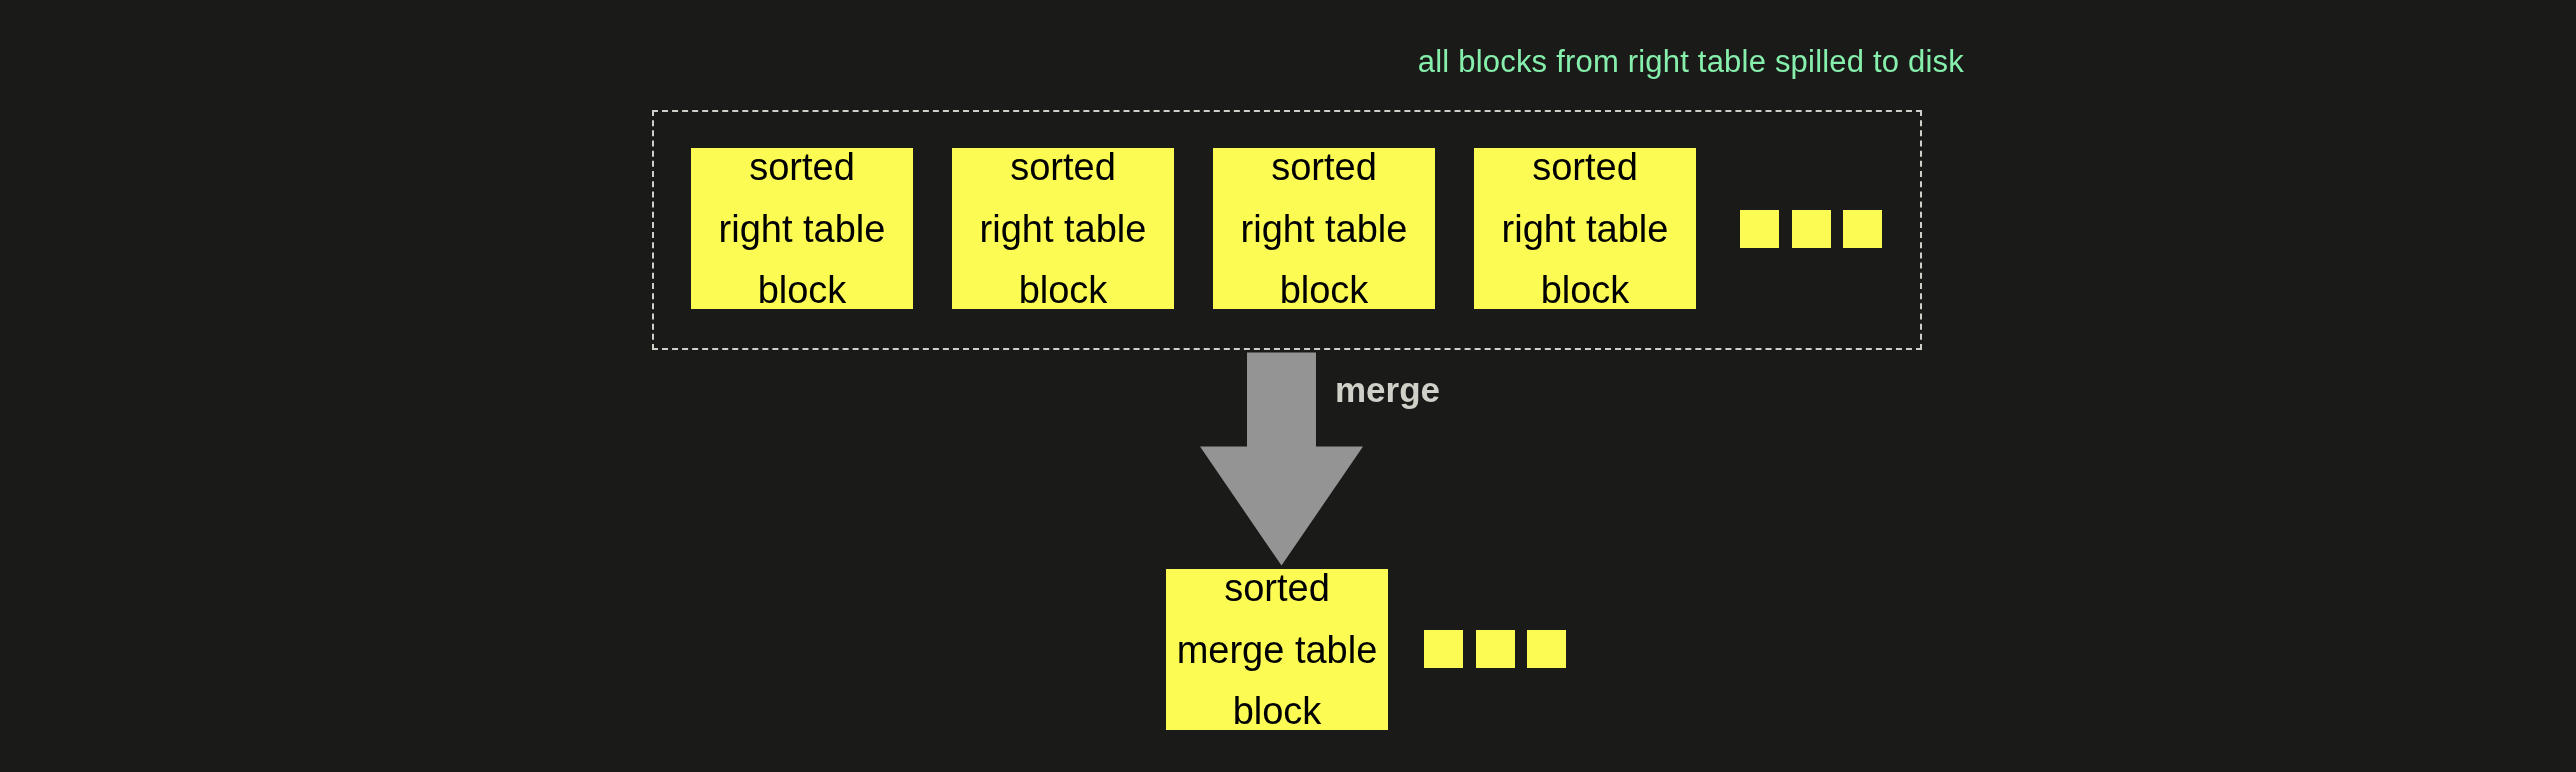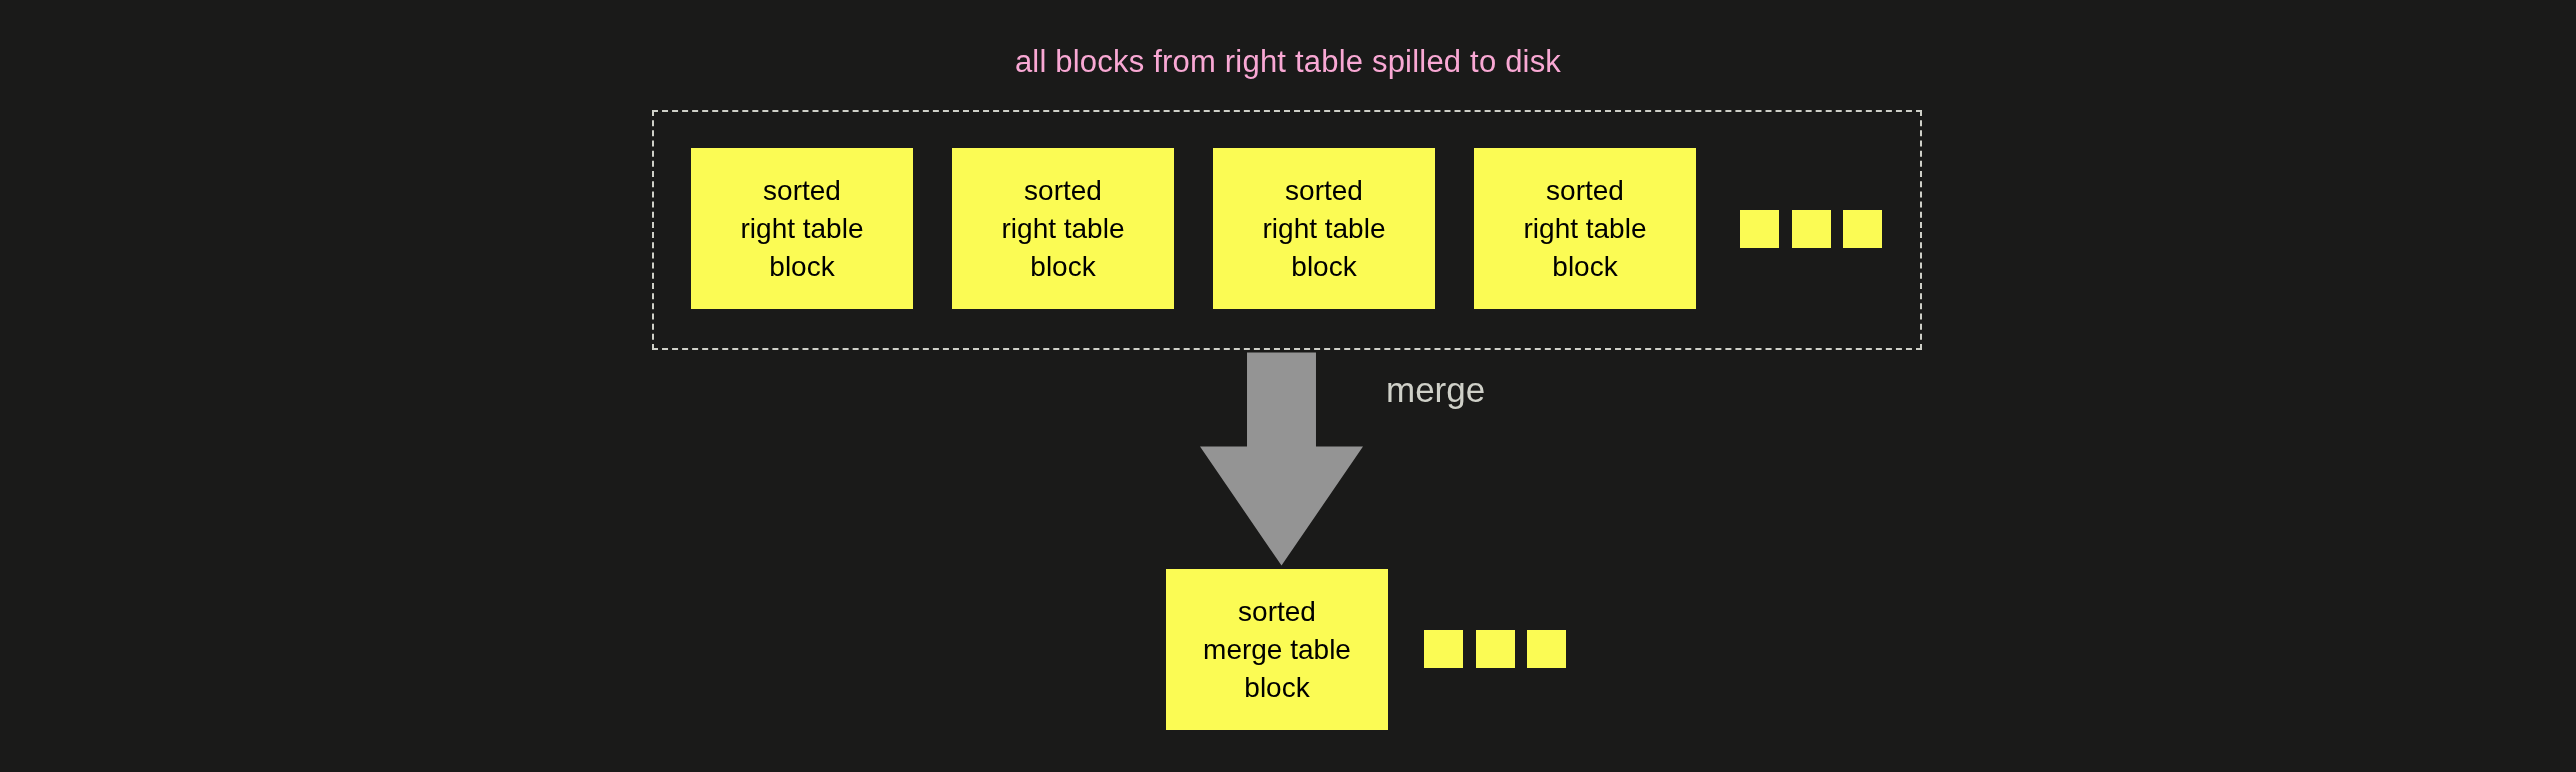"all blocks from right table" .caption { color: #f9a8d4 -> #86efac; left: 652px -> 692px; text-align: center -> right }
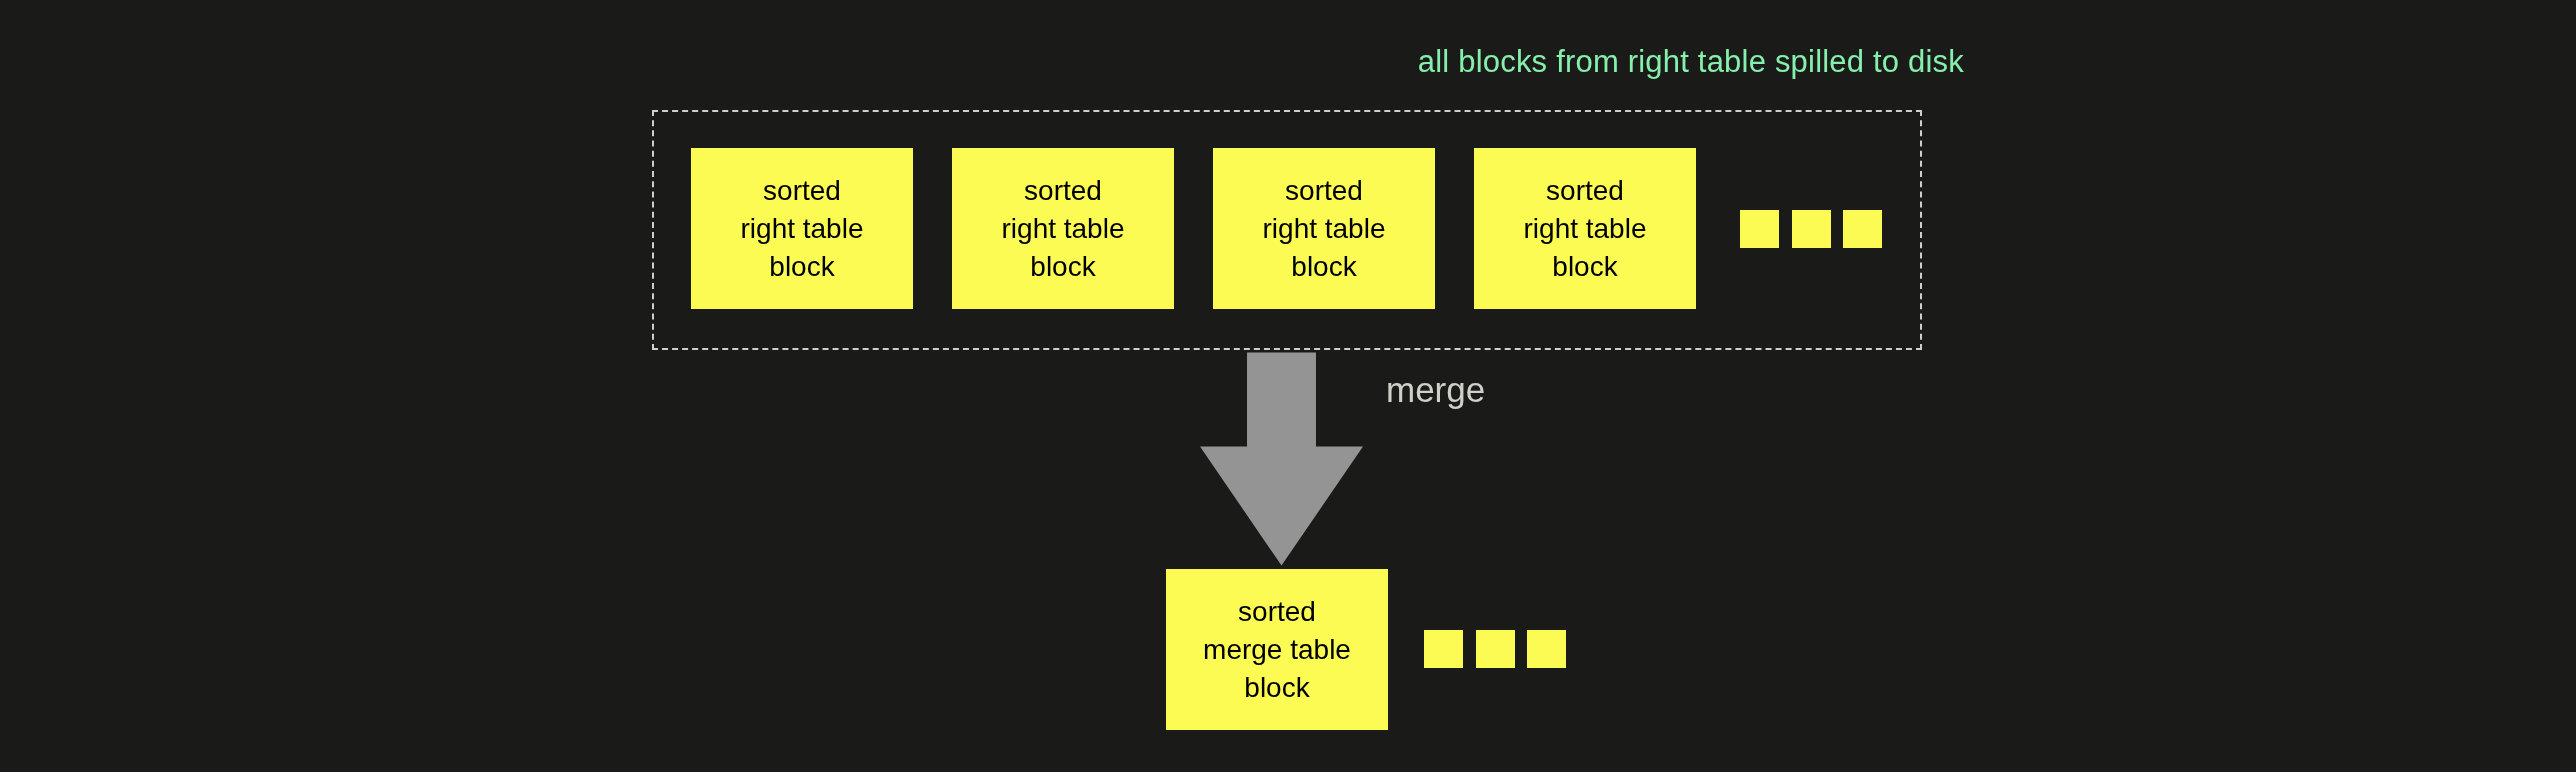"sorted" .block { font-size: 28px -> 38px; justify-content: center -> space-between }
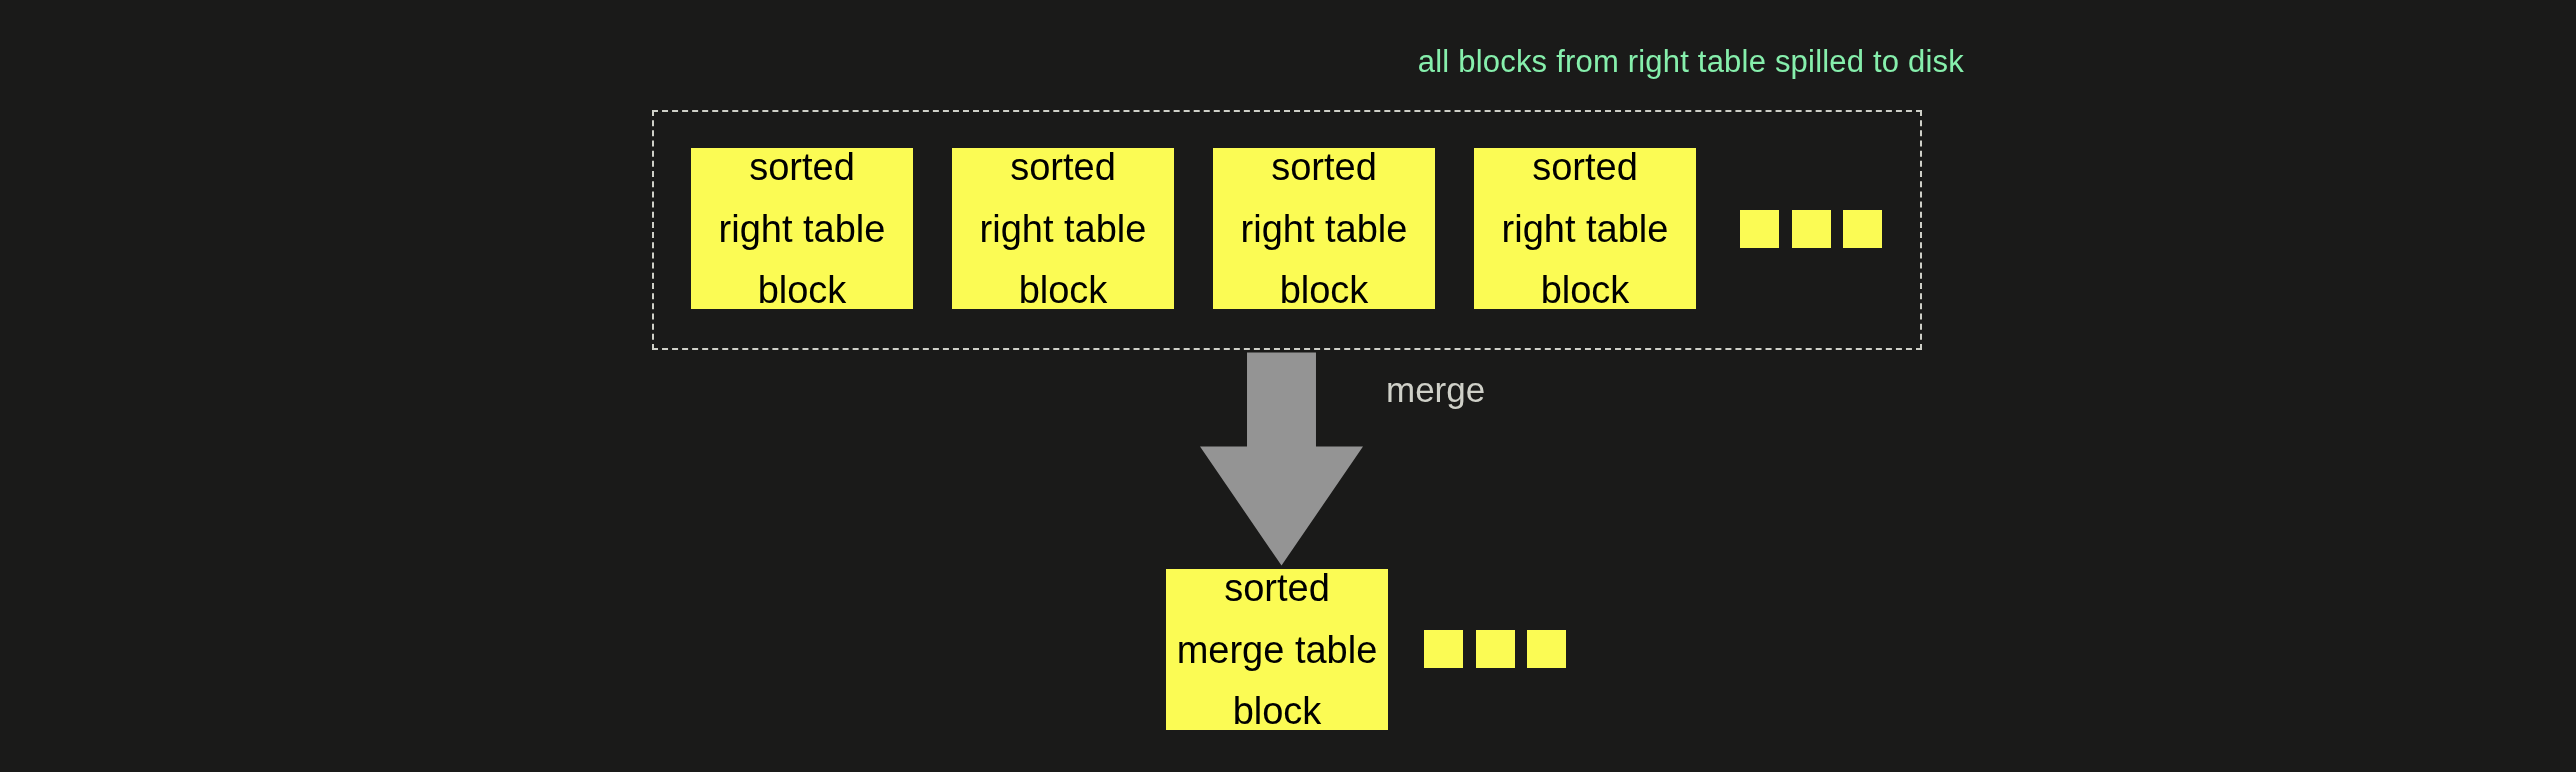"merge" .merge-label { font-weight: normal -> bold; left: 1386px -> 1335px }
